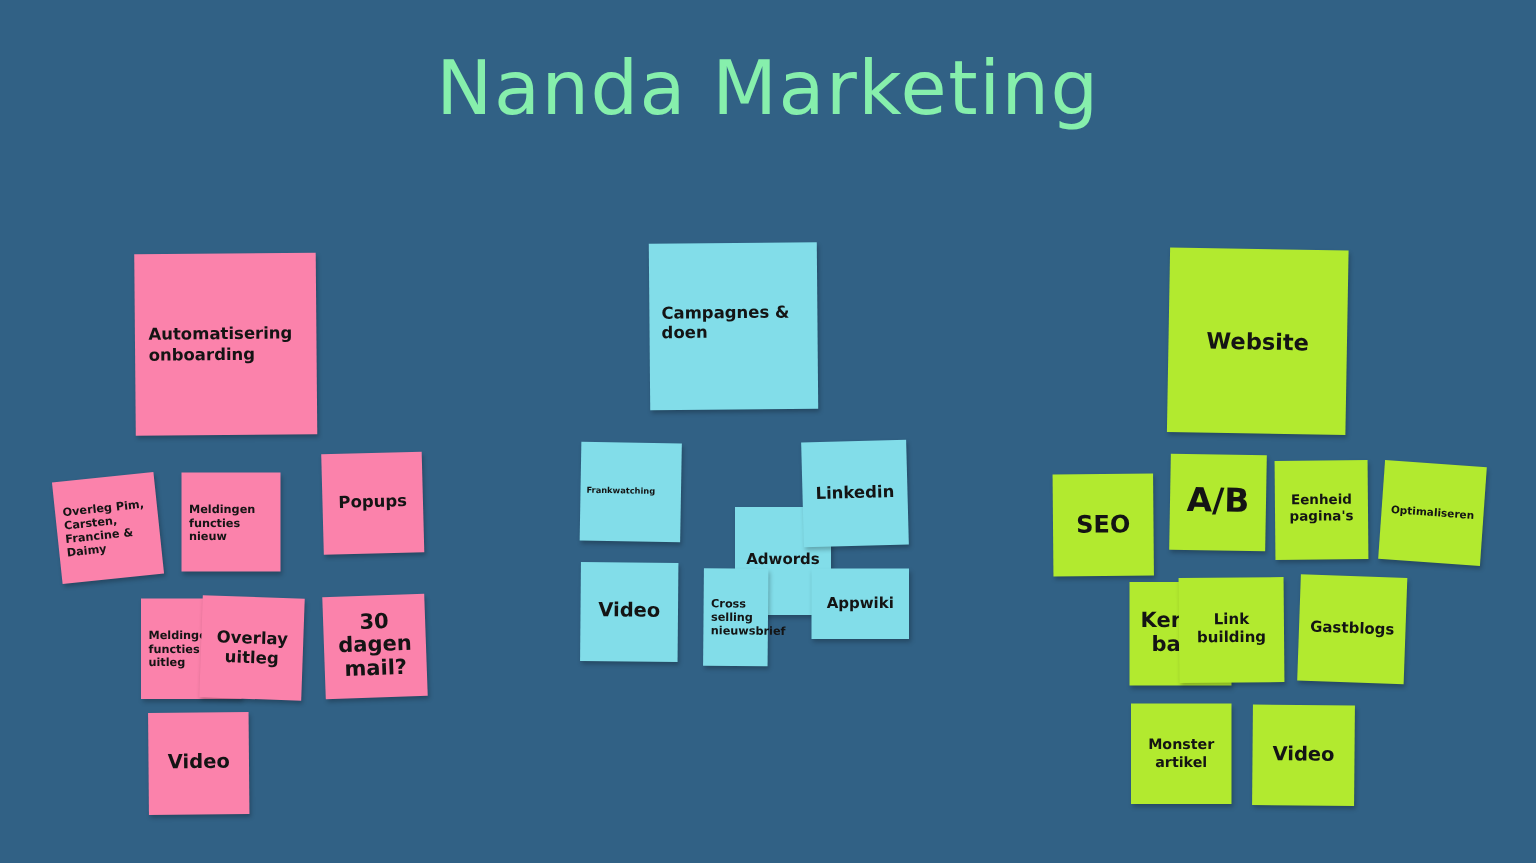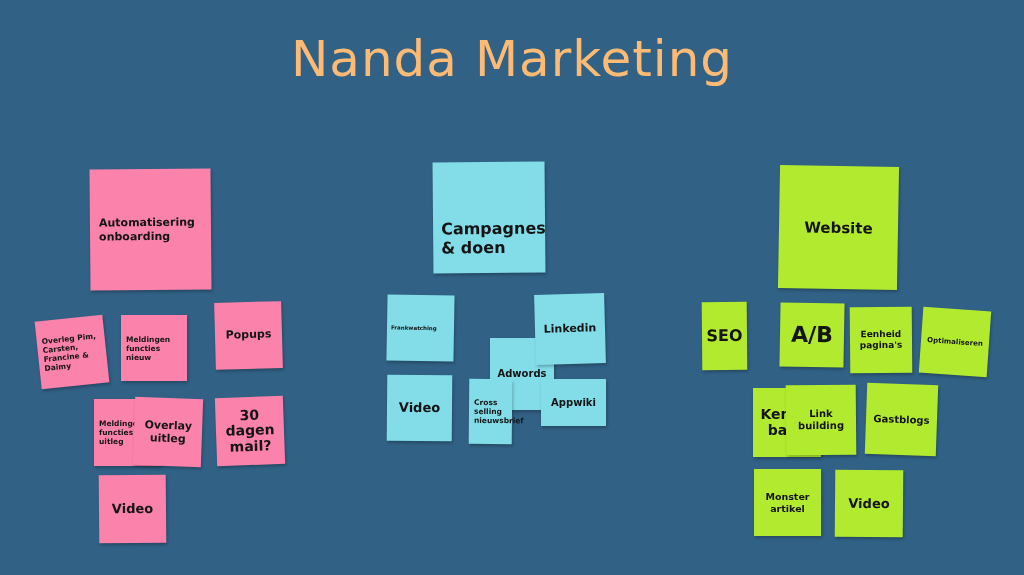"Nanda Marketing" .title { color: #fdba74 -> #86efac }
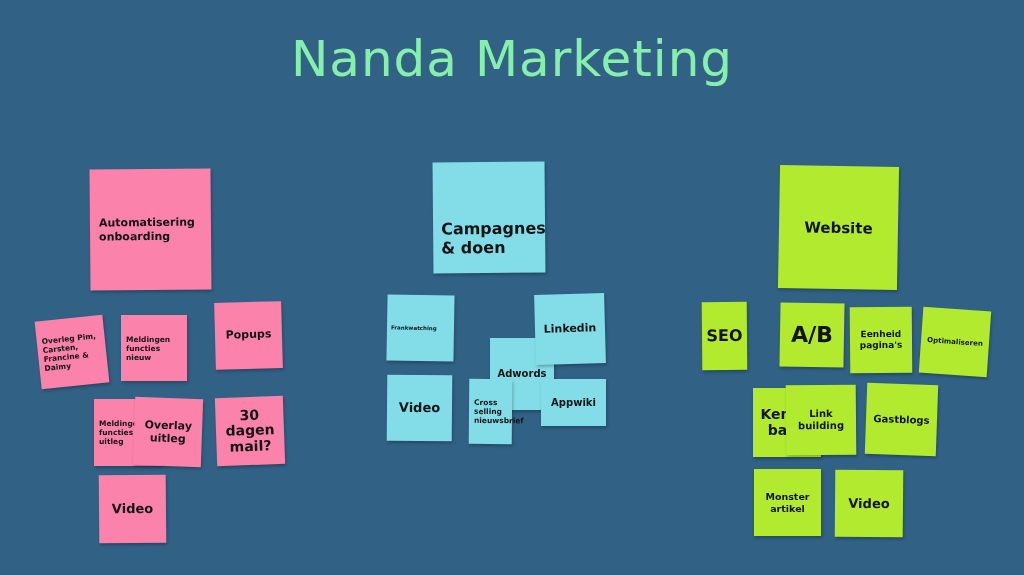"Campagnes & doen" div.note { font-size: 16px -> 11px; padding-top: 57px -> 40px }
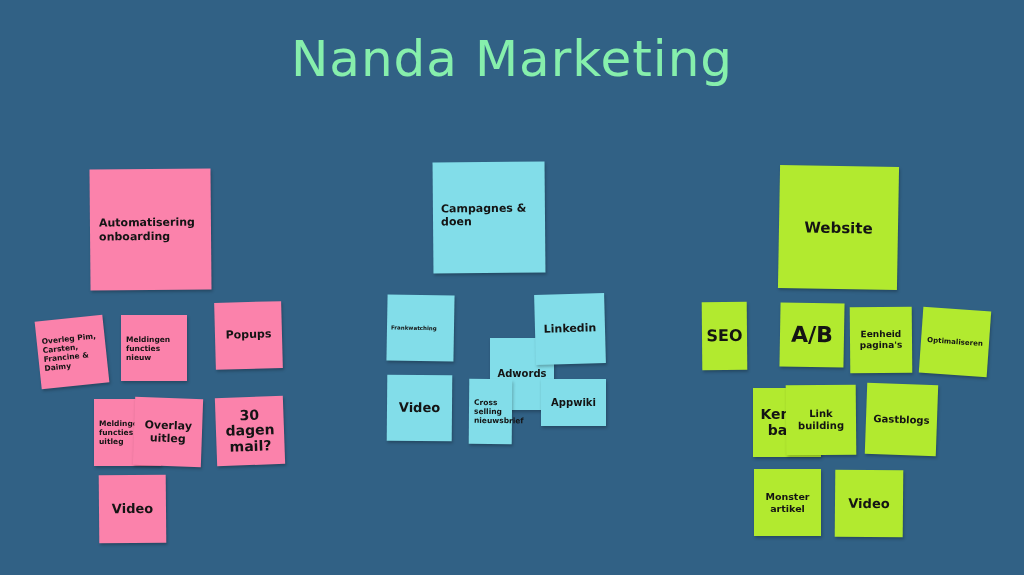"SEO" div.note { top: 302px -> 316px; width: 45px -> 67px }
